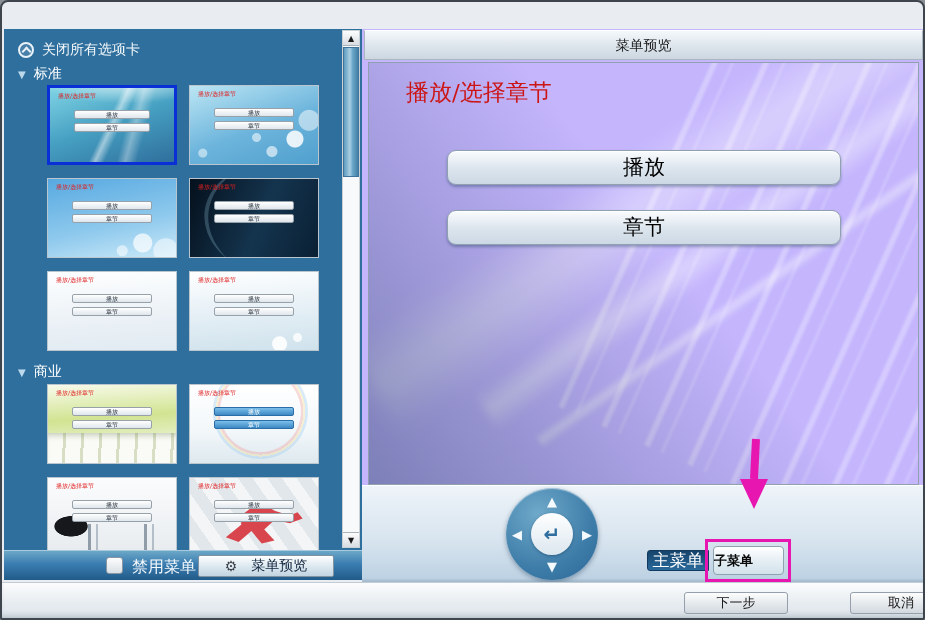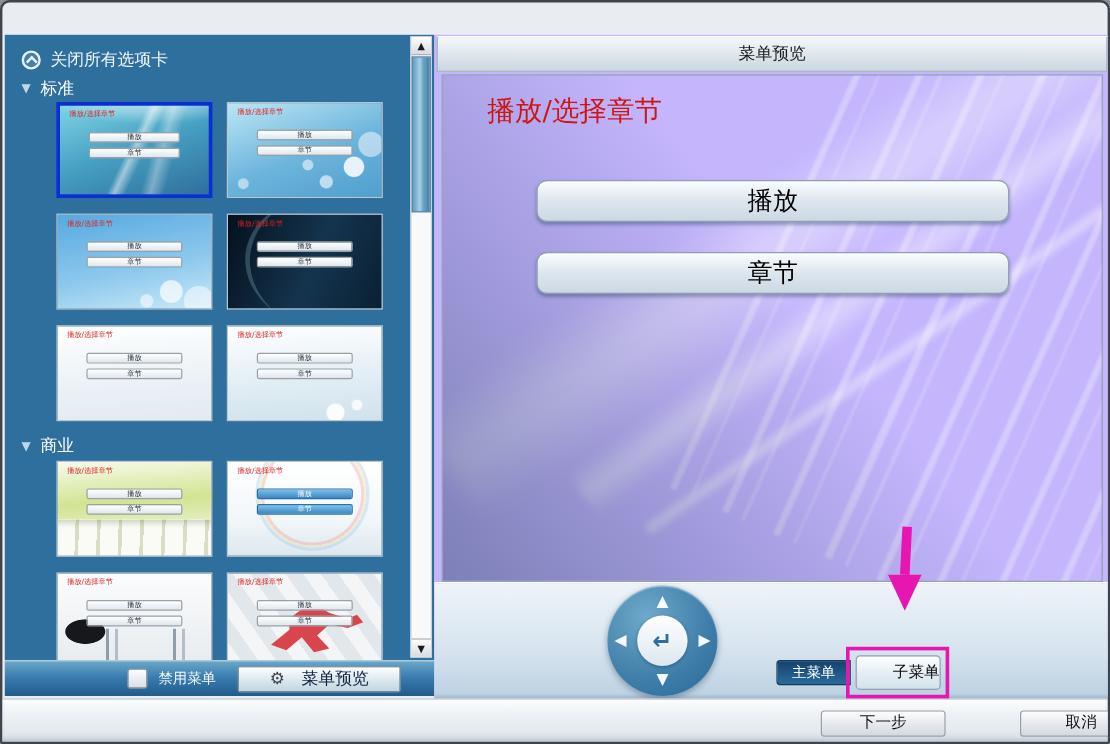"禁用菜单" .disable-label { font-size: 12px -> 16px }
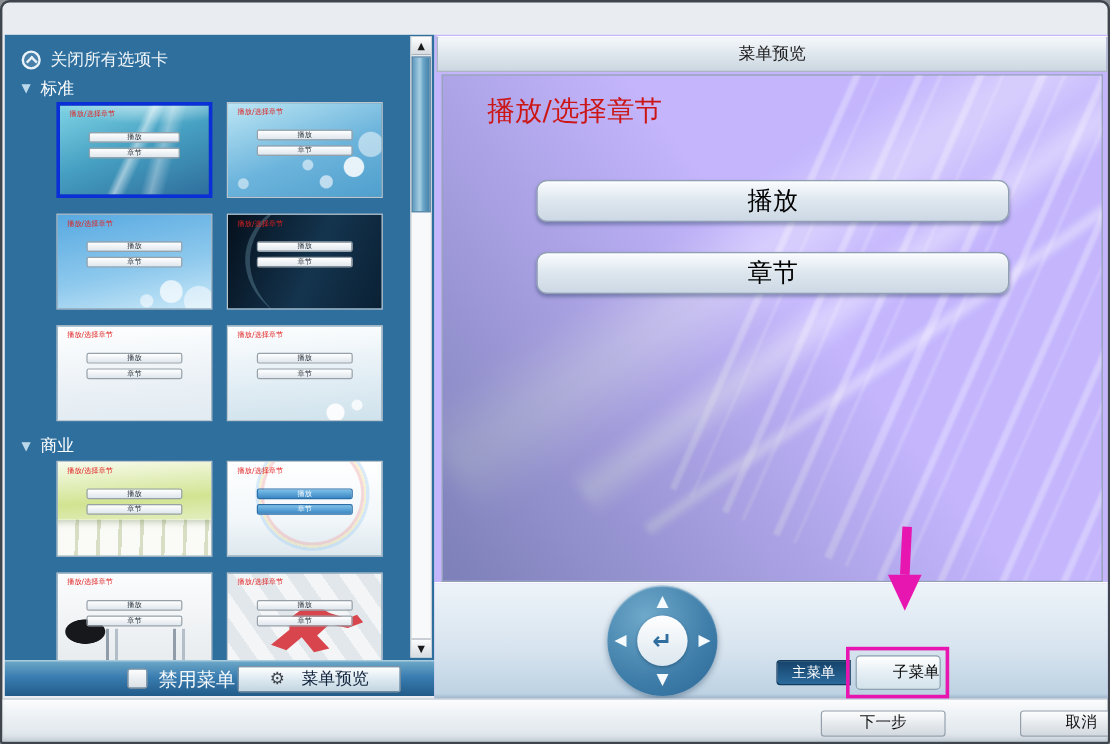"主菜单" .menu-toggle-main { font-size: 12px -> 17px }
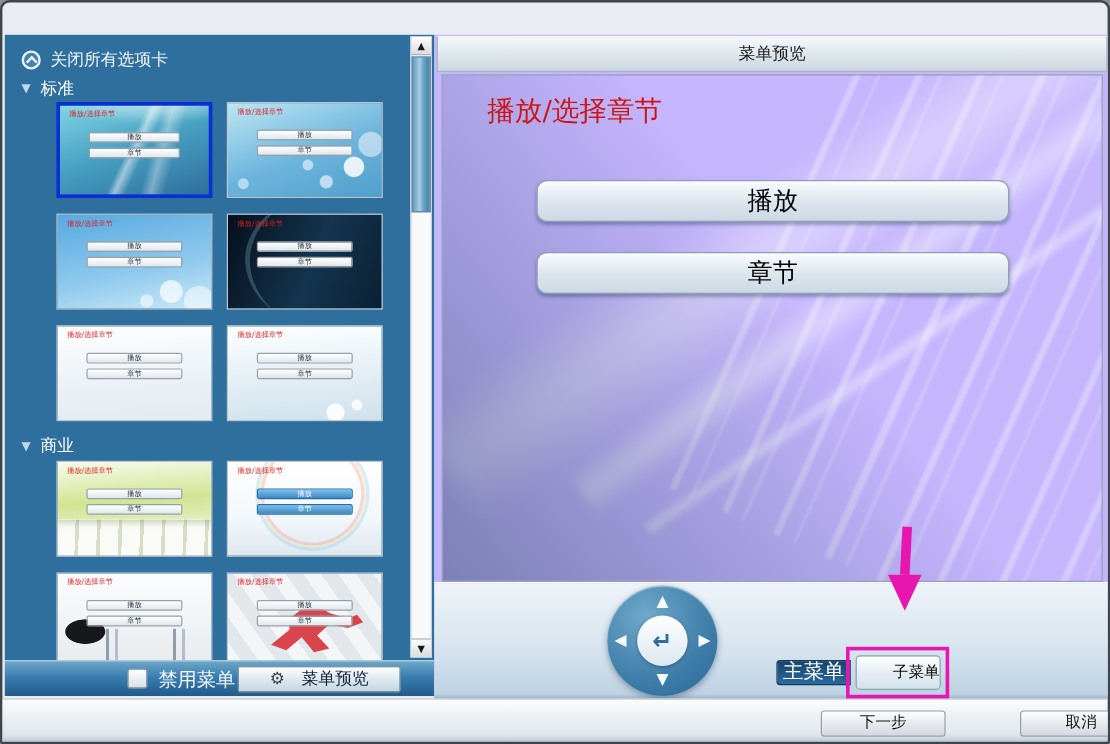"子菜单" .menu-toggle-sub { font-weight: normal -> bold; text-align: right -> left }
